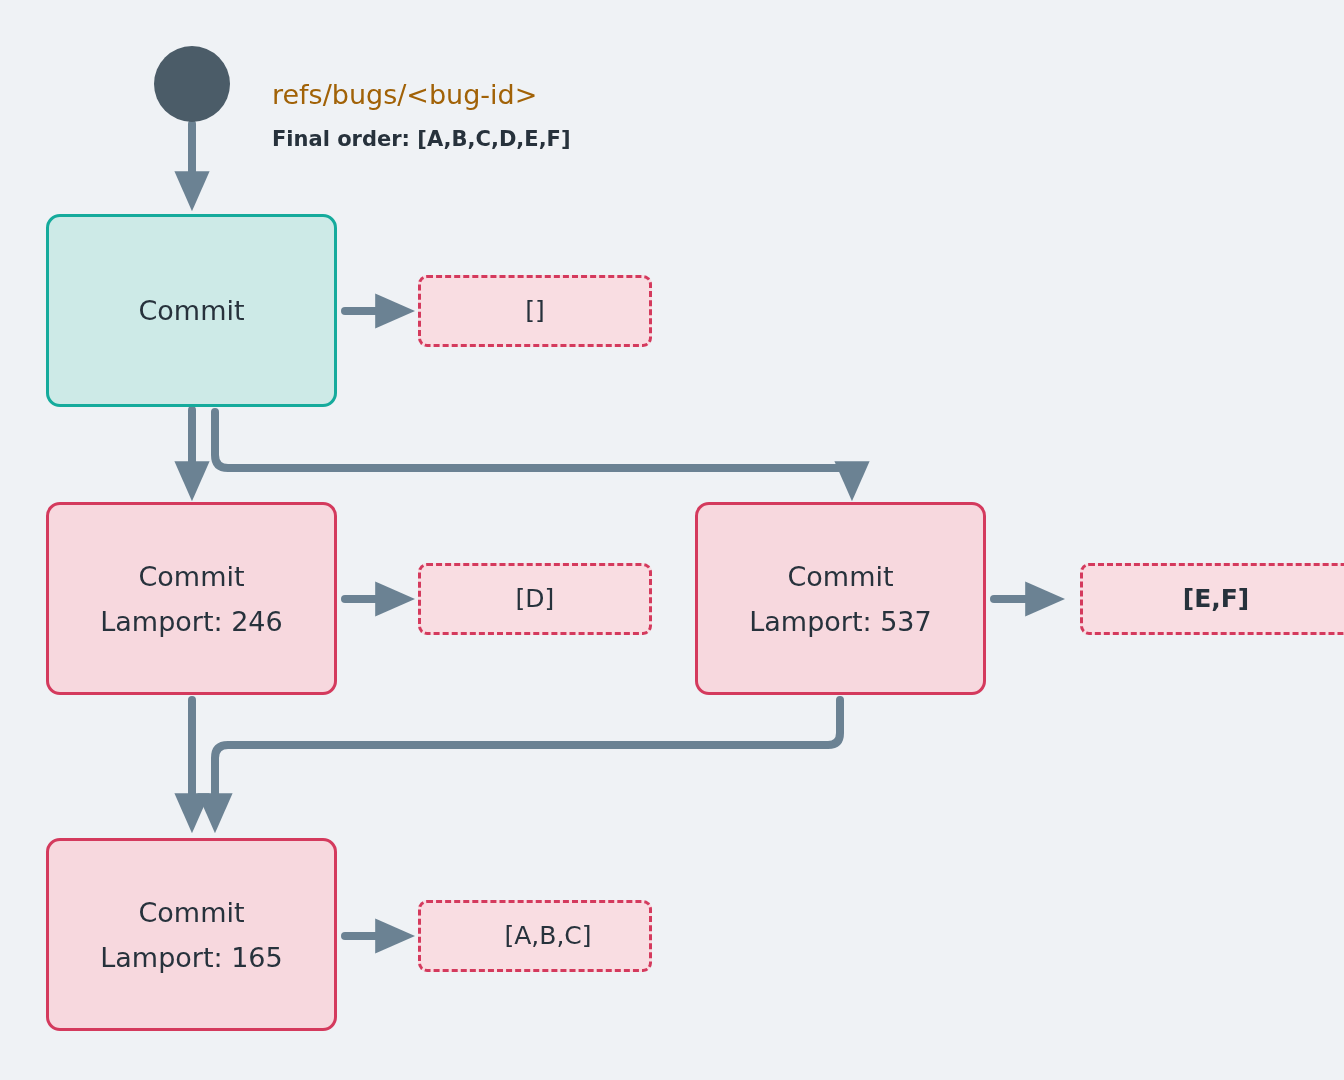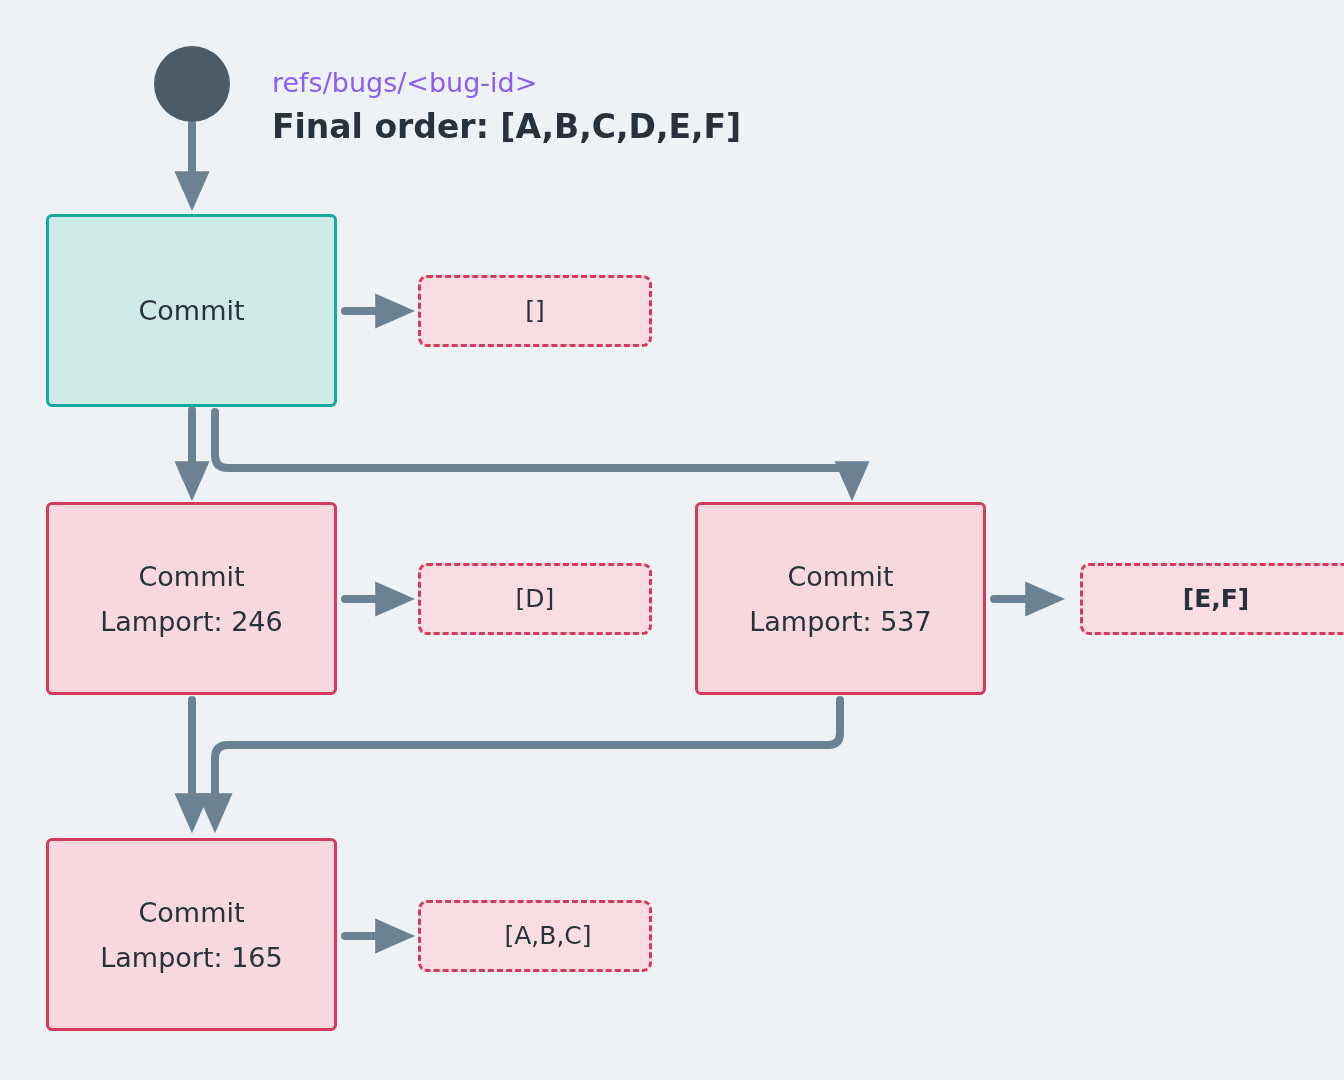"refs/bugs/<bug-id>" .header-line1 { color: #8b5cf6 -> #a16207; margin-top: none -> 12px }
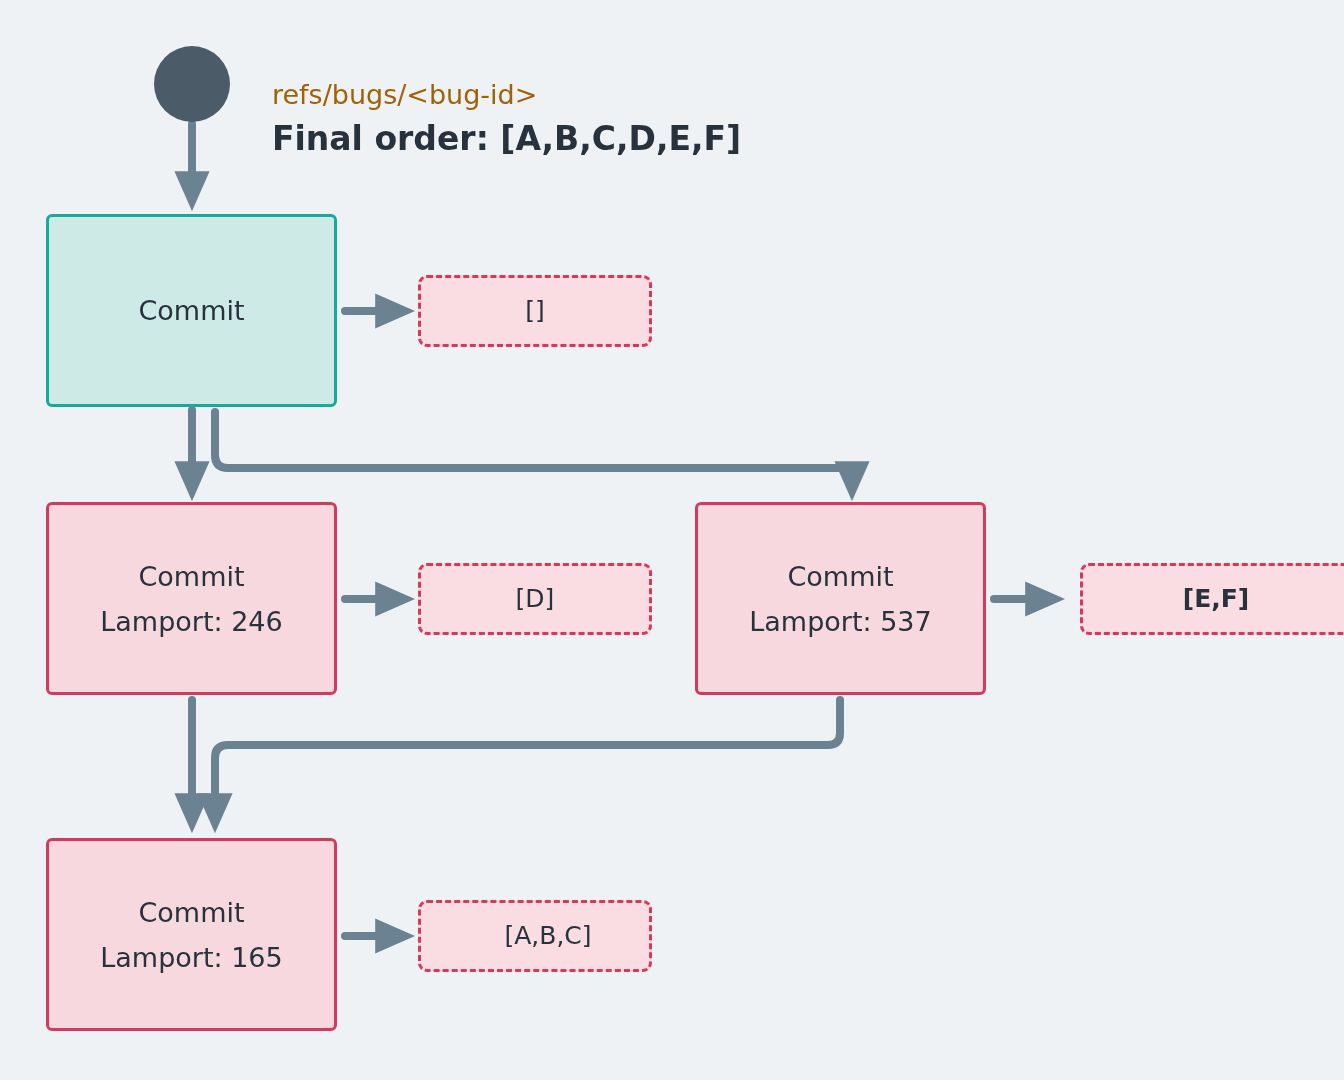"Final order: [A,B,C,D,E,F]" .header-line2 { font-size: 33px -> 21px }
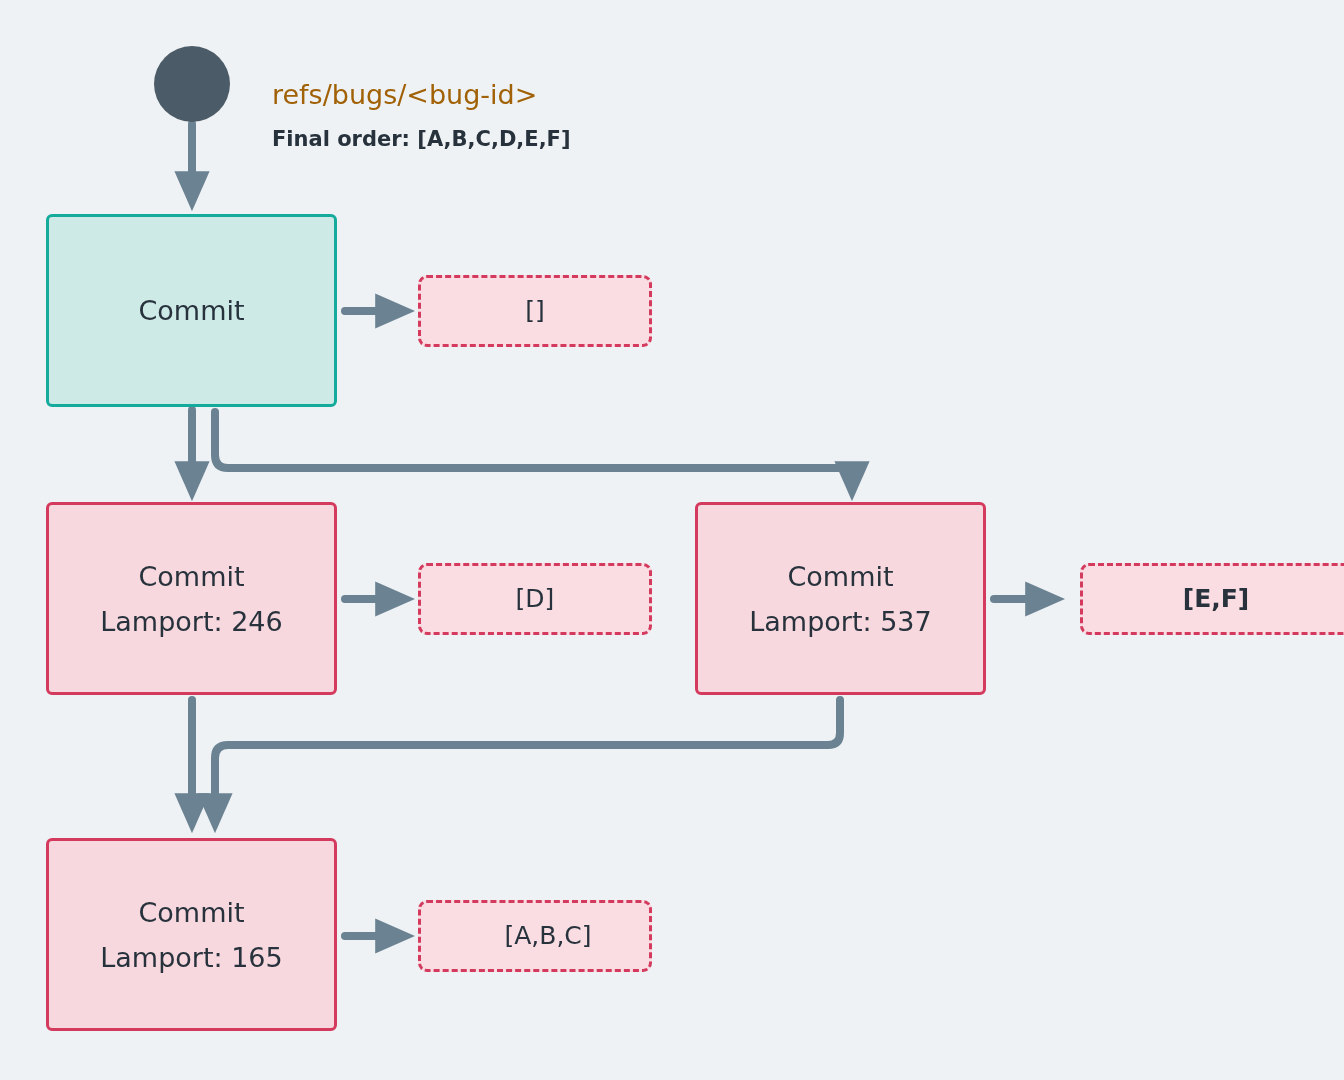"Commit" .commit-node { border-radius: 6px -> 14px }
